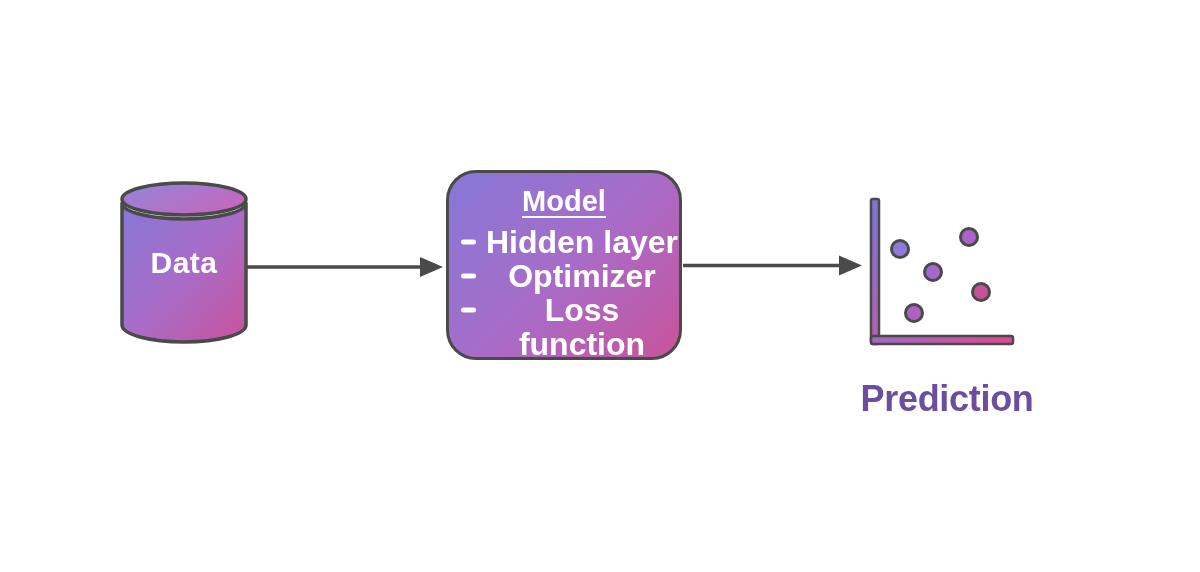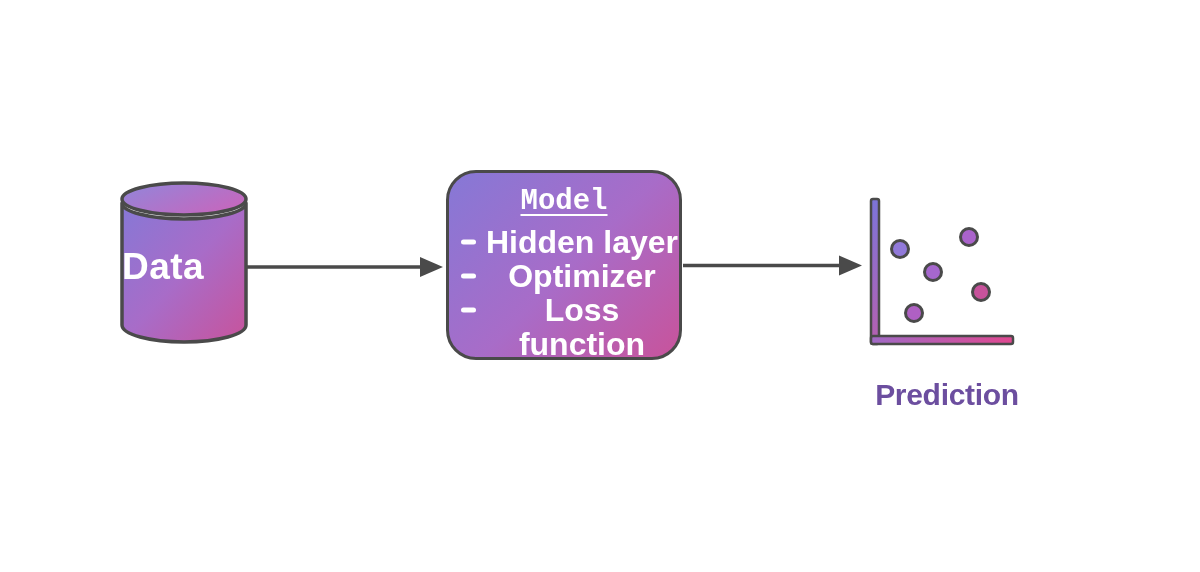"Model" .model-title { font-family: Liberation Mono, monospace -> none }
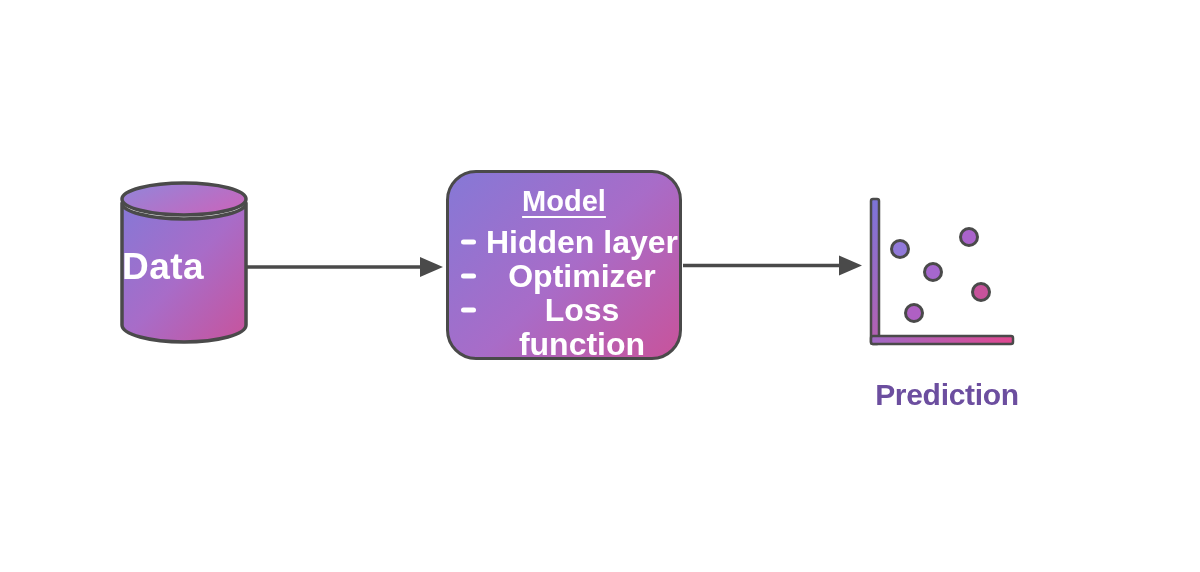"Data" .data-label { font-size: 37px -> 30px; text-align: none -> center }
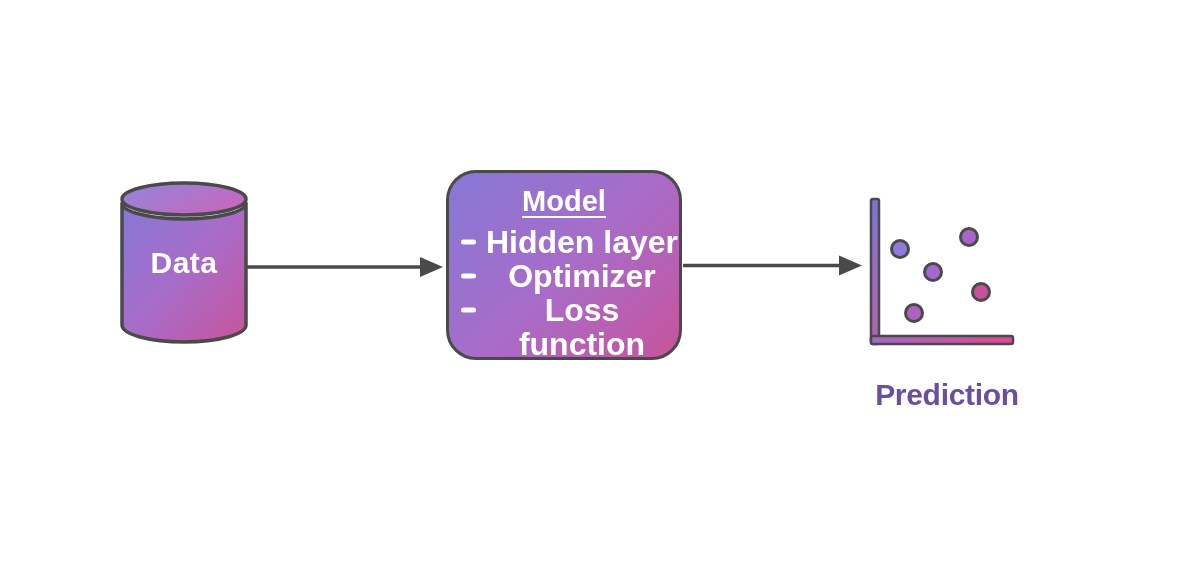"Prediction" .prediction-label { font-size: 30px -> 36px }
